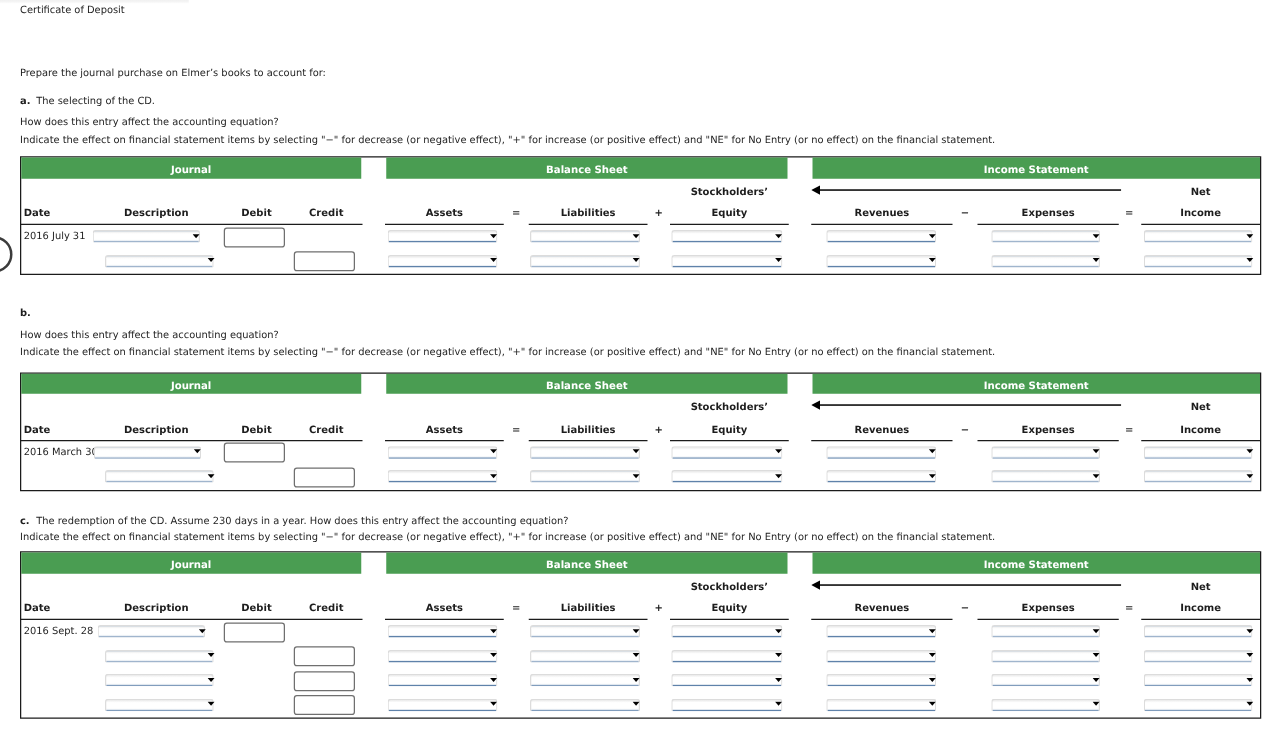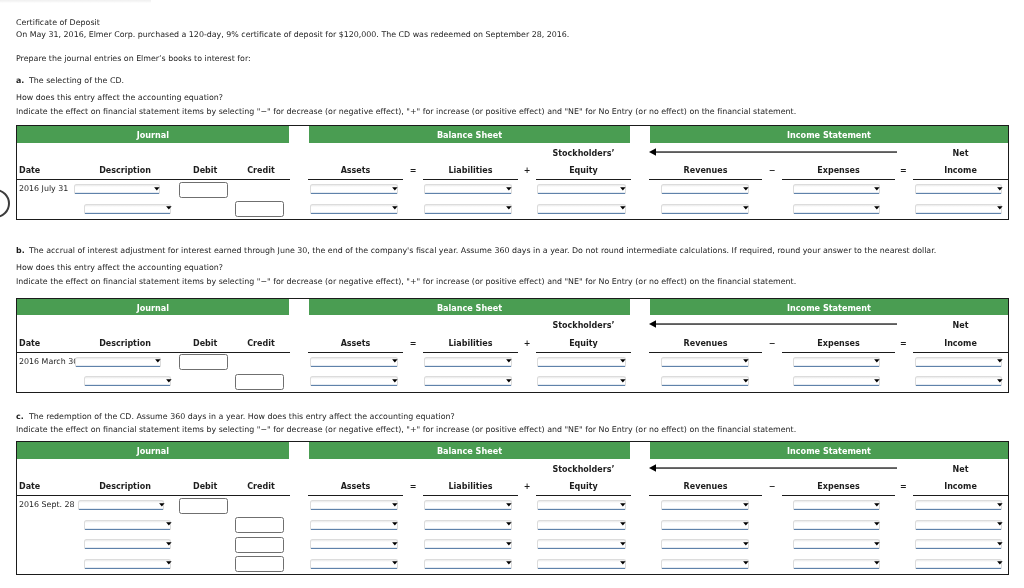"Certificate of Deposit" div.txt { top: 18px -> 3px }
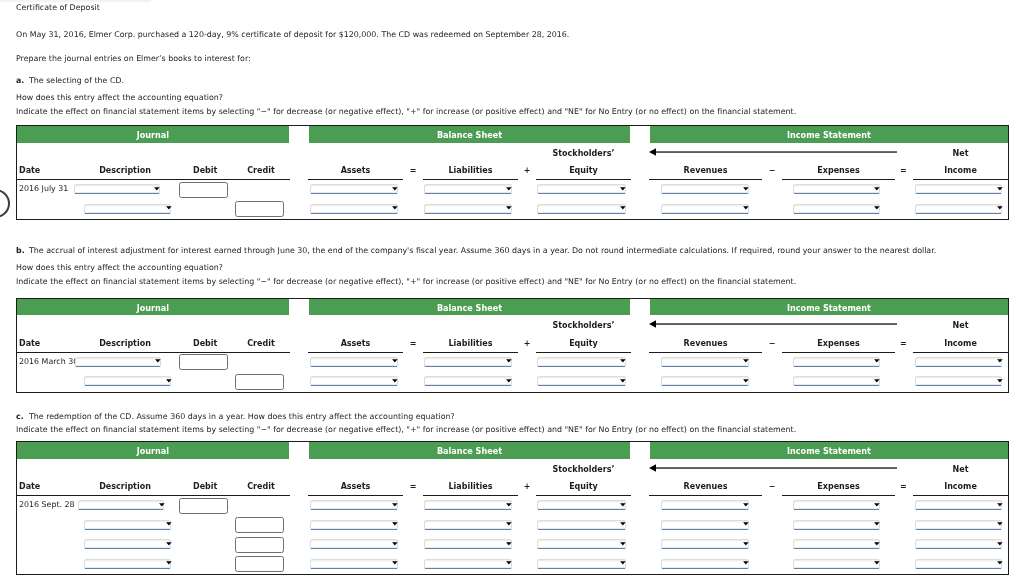"On May 31, 2016, Elmer" div.txt { html: <div>On May 31, 2016, Elmer Corp. purchased a 120-day, 9% certificate of deposit for $120,000. The CD was redeemed on September 28, 2016.</div> -> none }
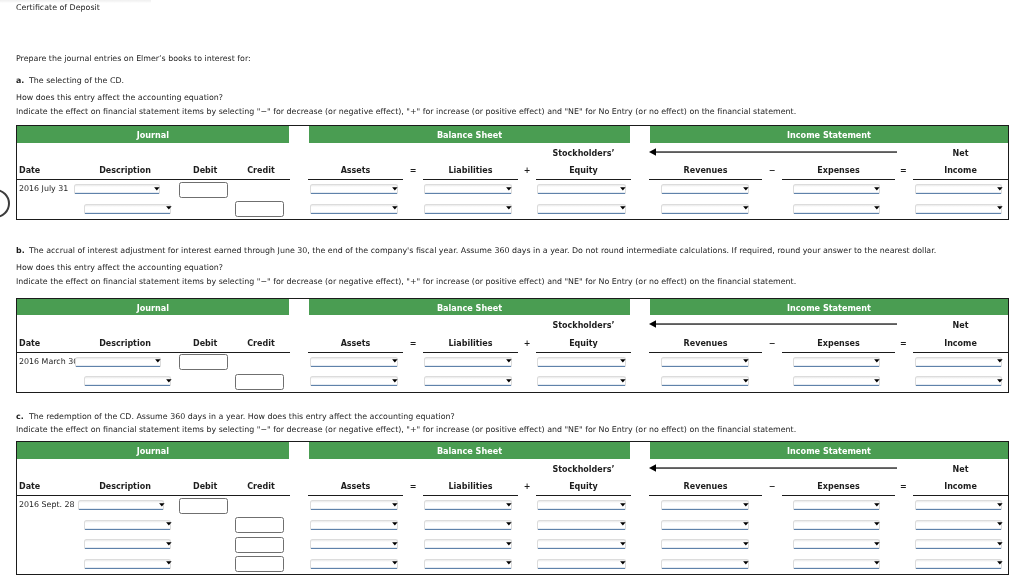"Prepare the journal entries on" div.txt { text: entries on Elmer’s books to interest -> purchase on Elmer’s books to account }
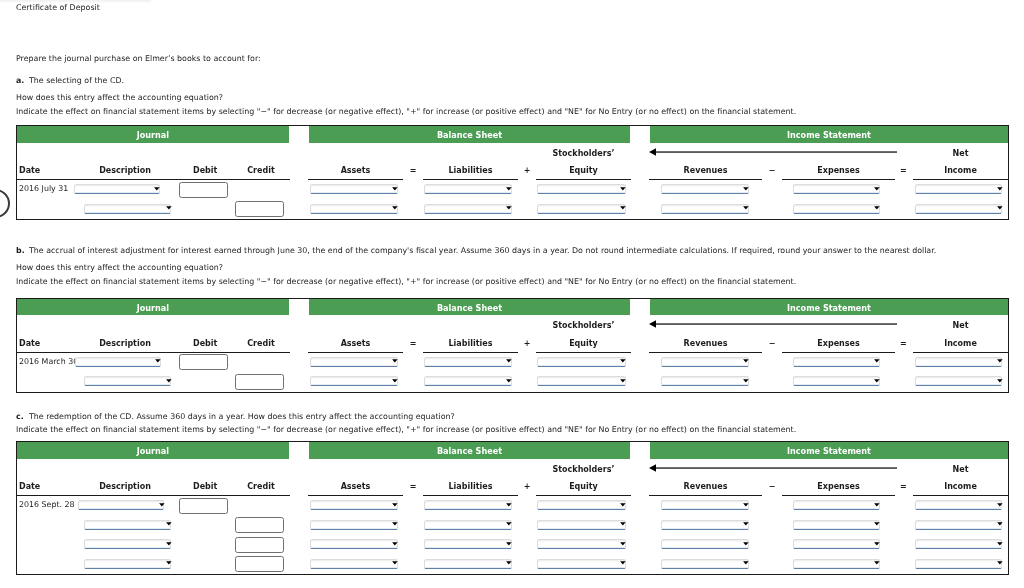"The accrual of interest adjustment" div.txt { html: <div>The accrual of interest adjustment for interest earned through June 30, the end of the company's fiscal year. Assume 360 days in a year. Do not round intermediate calculations. If required, round your answer to the nearest dollar.</div> -> none }
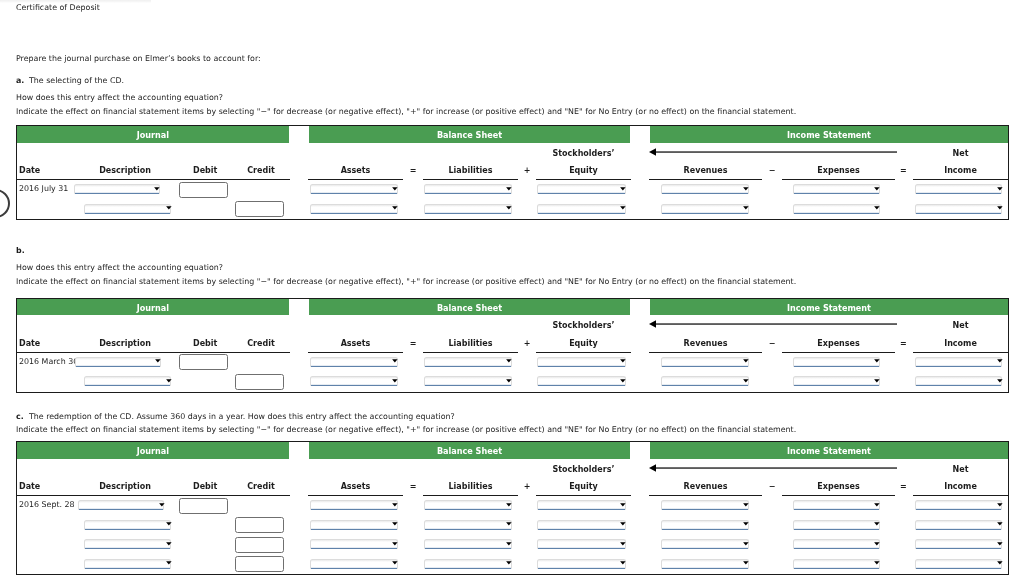"The redemption of the CD." div.txt { text: 360 -> 230 }
